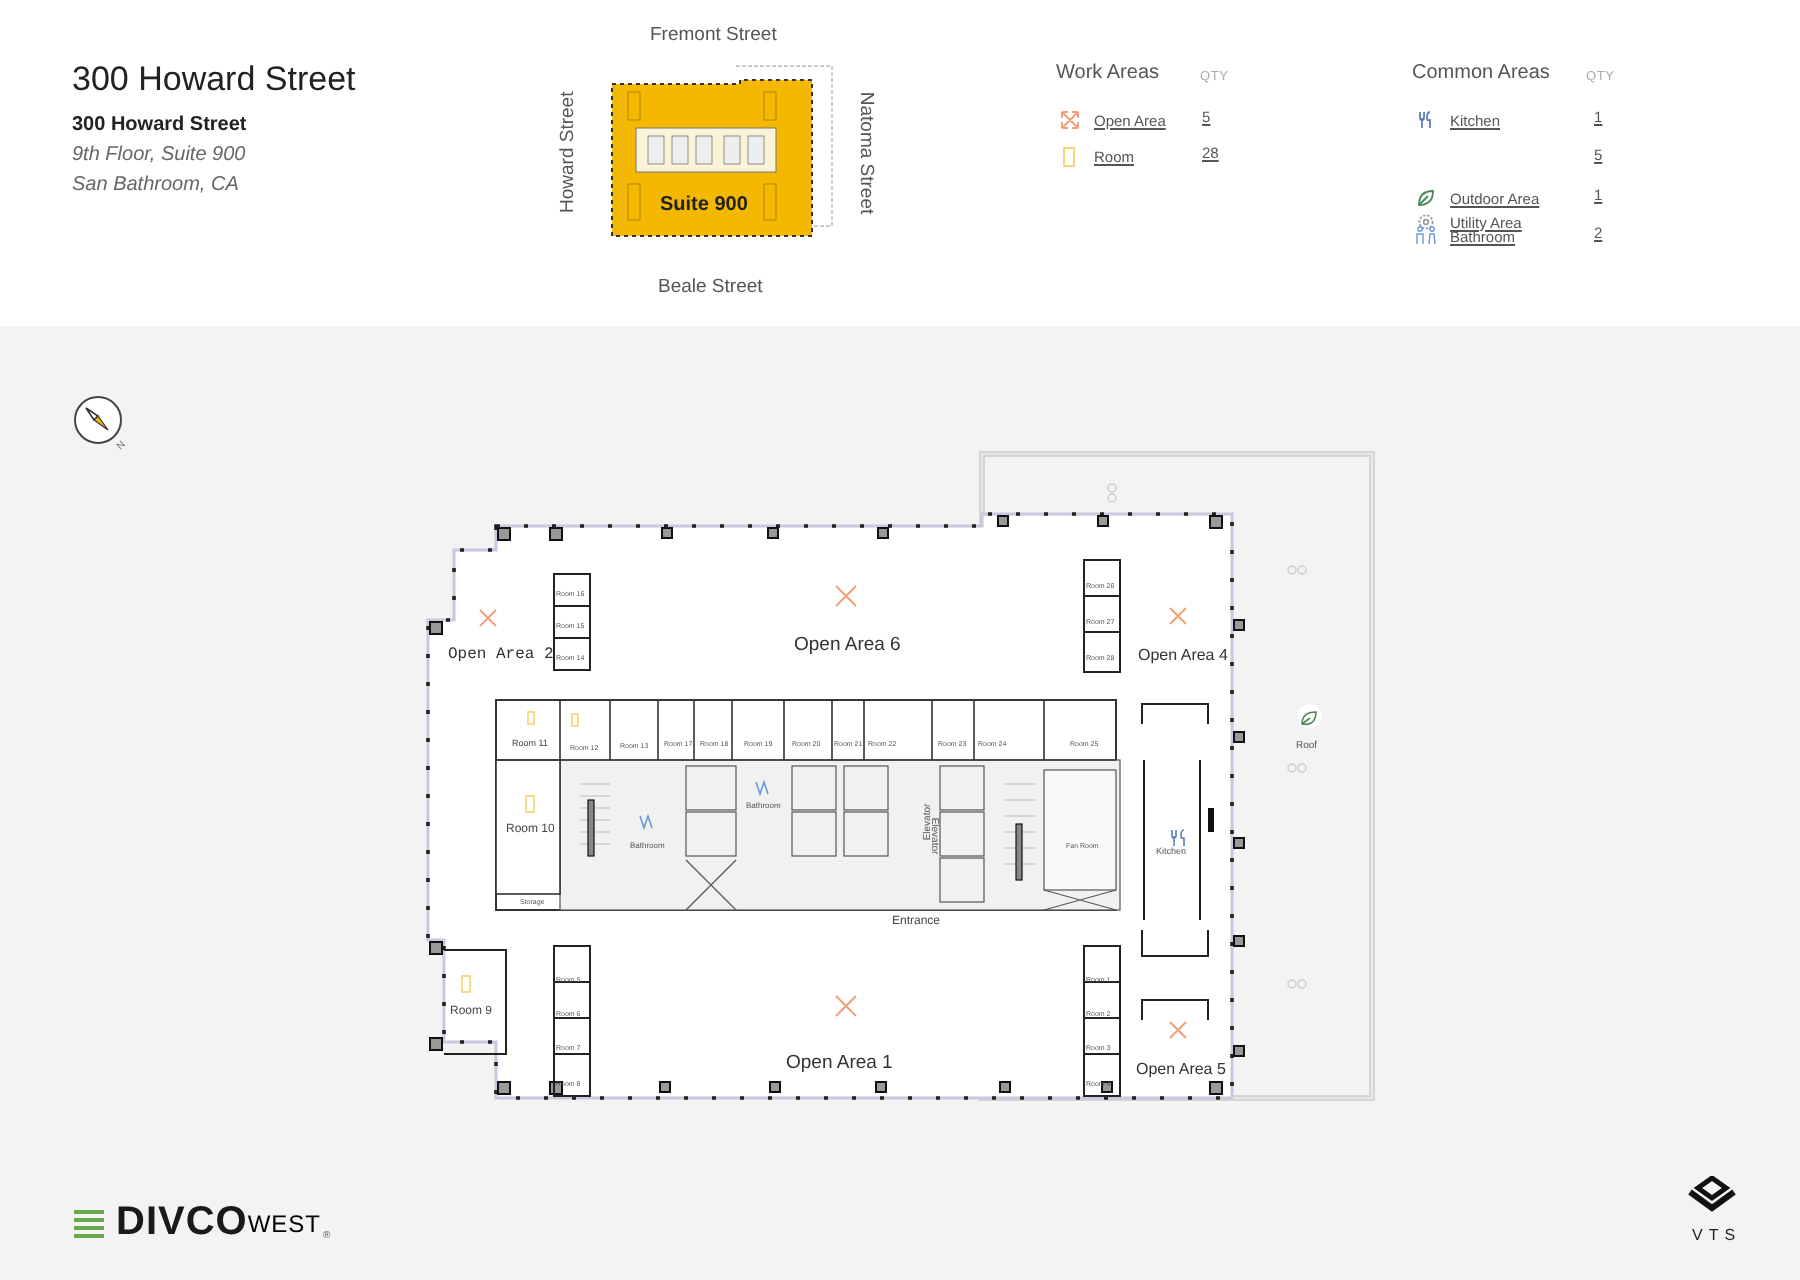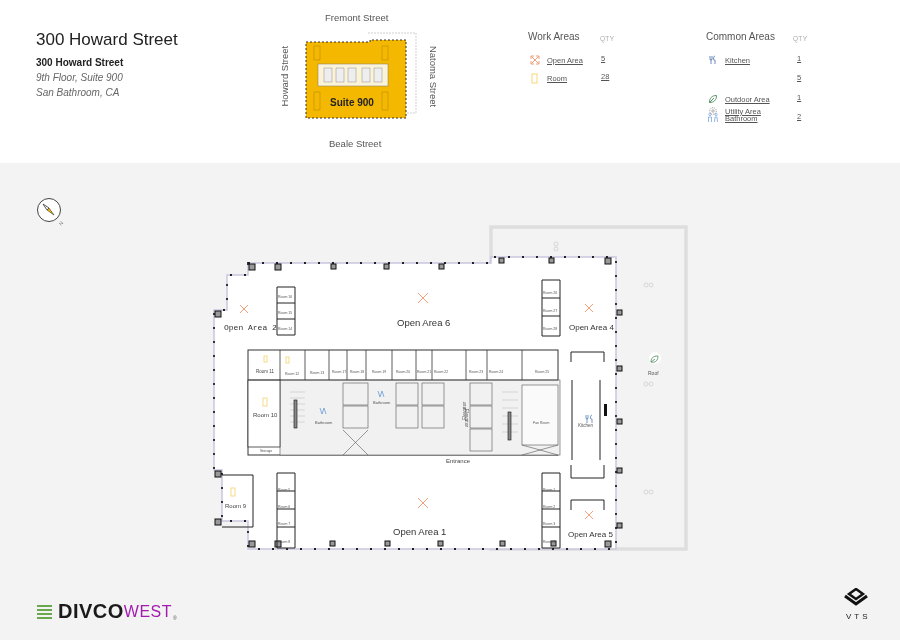"WEST" .logo .w2 { color: #a21caf -> #000000; font-size: 16px -> 12px }
